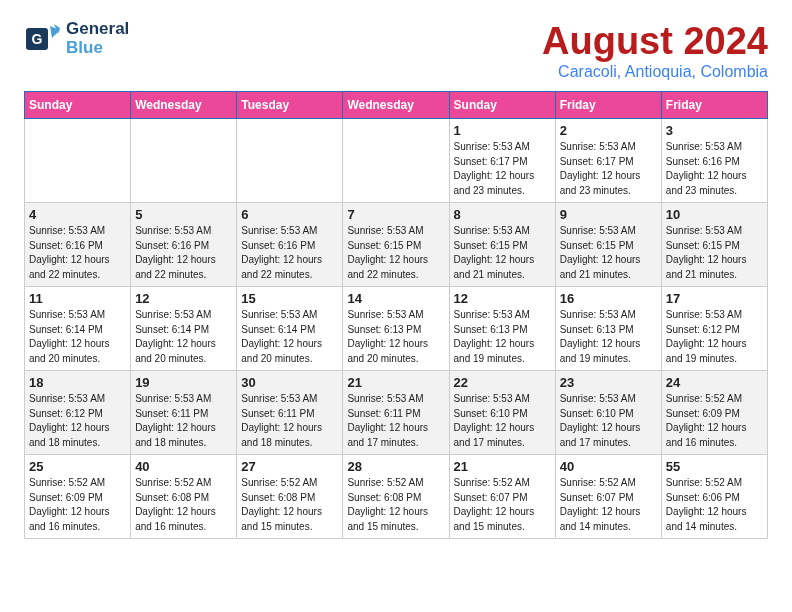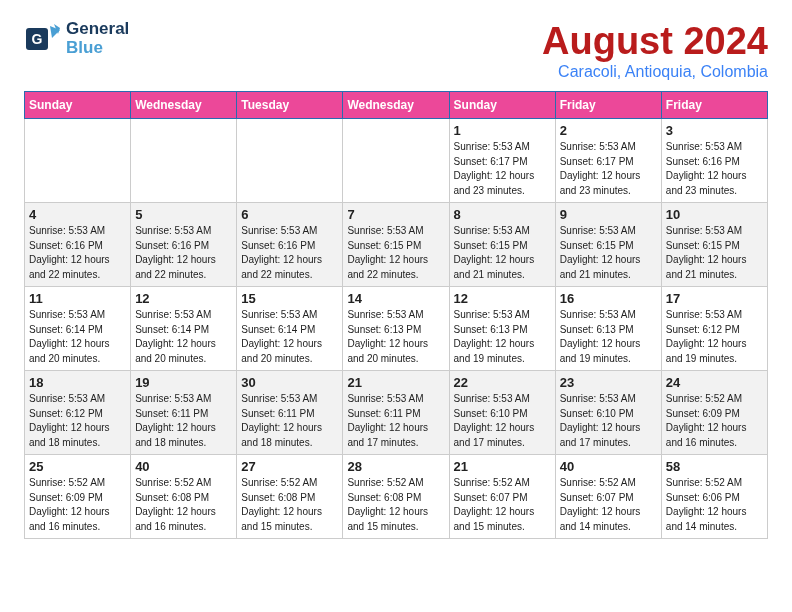"58" span.day-num { text: 58 -> 55 }
